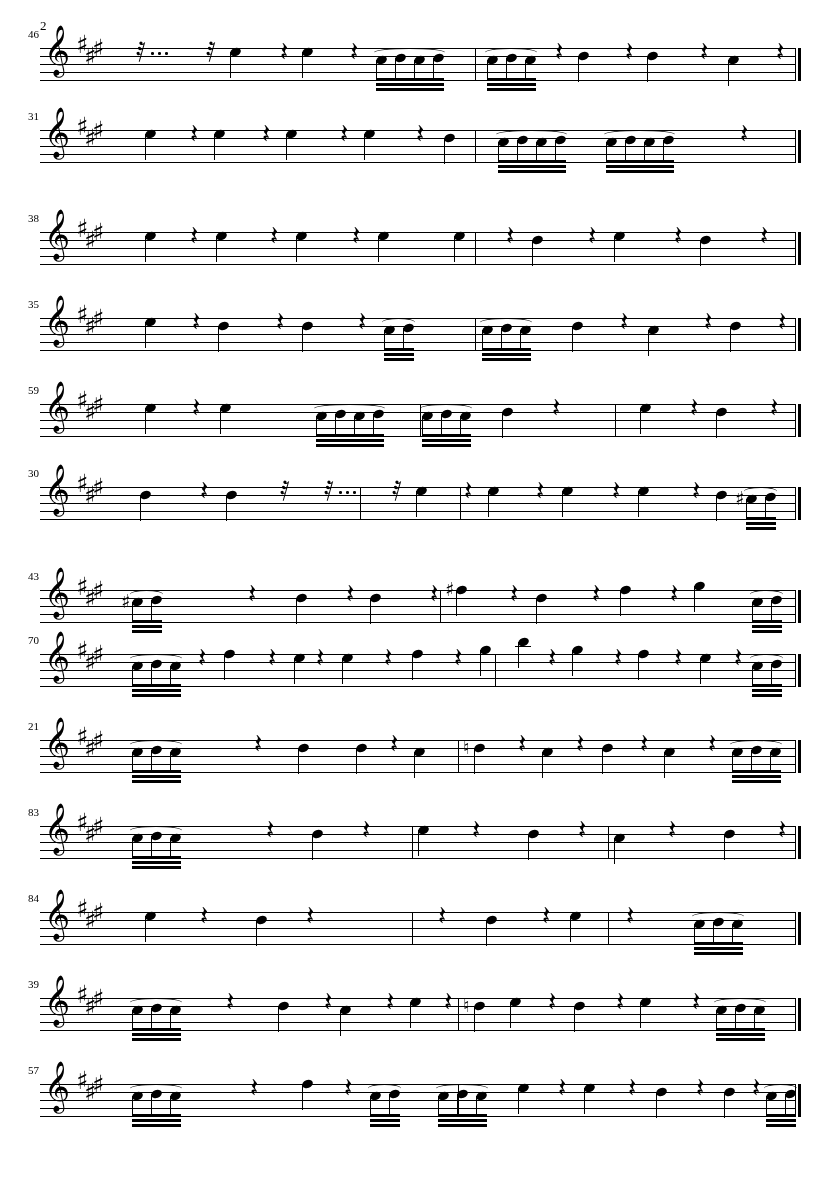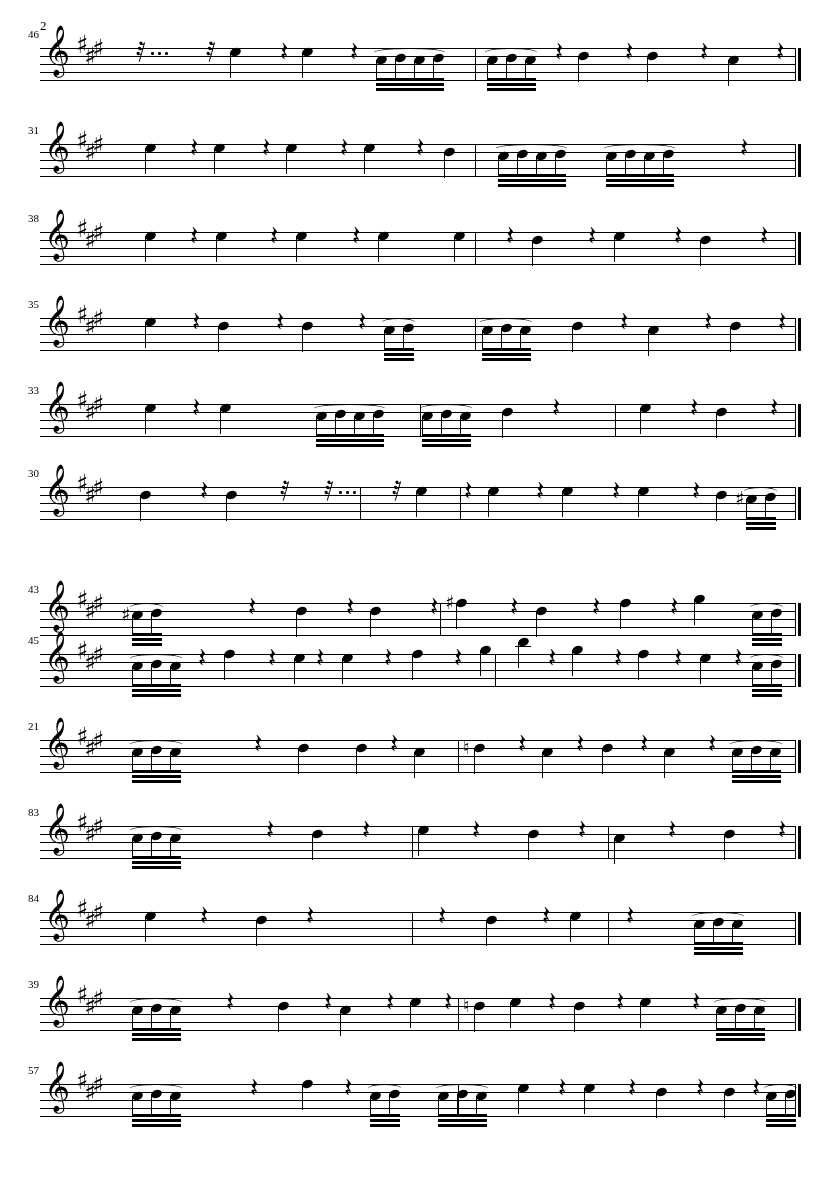"31" div.system { top: 130px -> 116px }
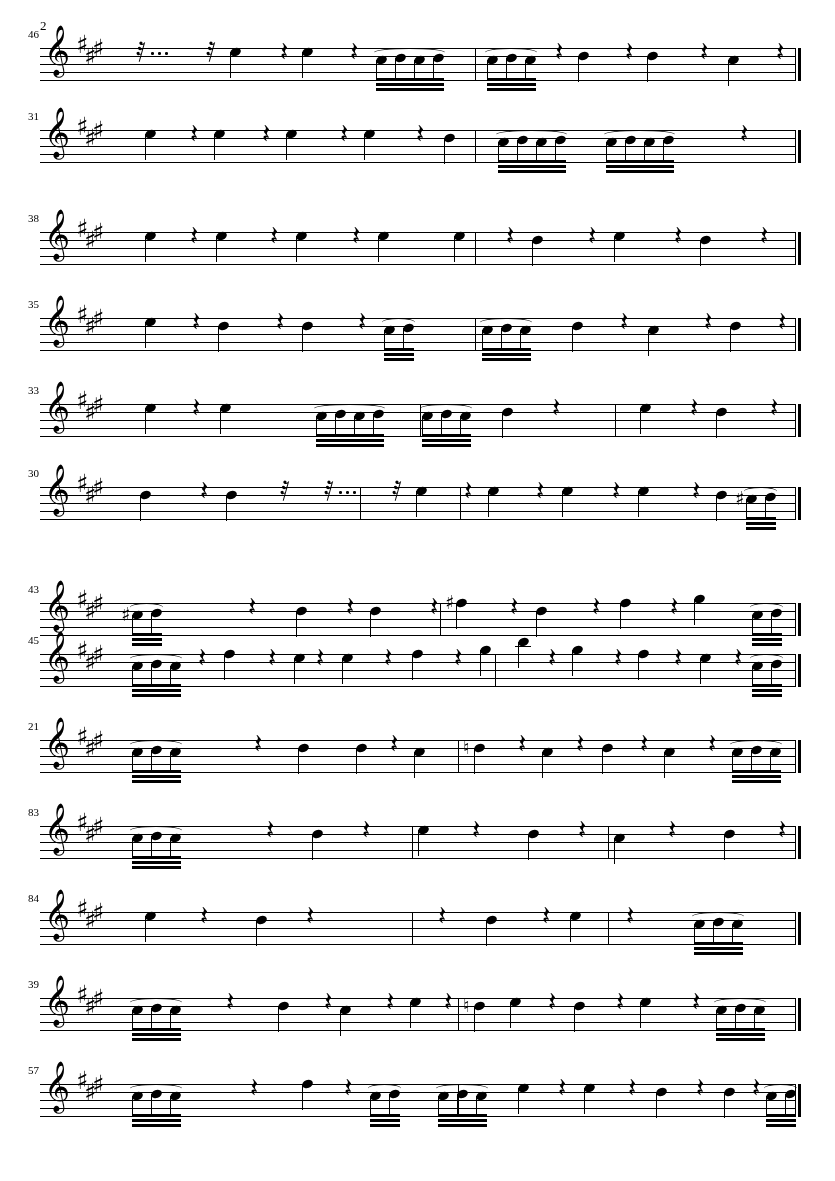"33" div.measure-num { text: 33 -> 59 }
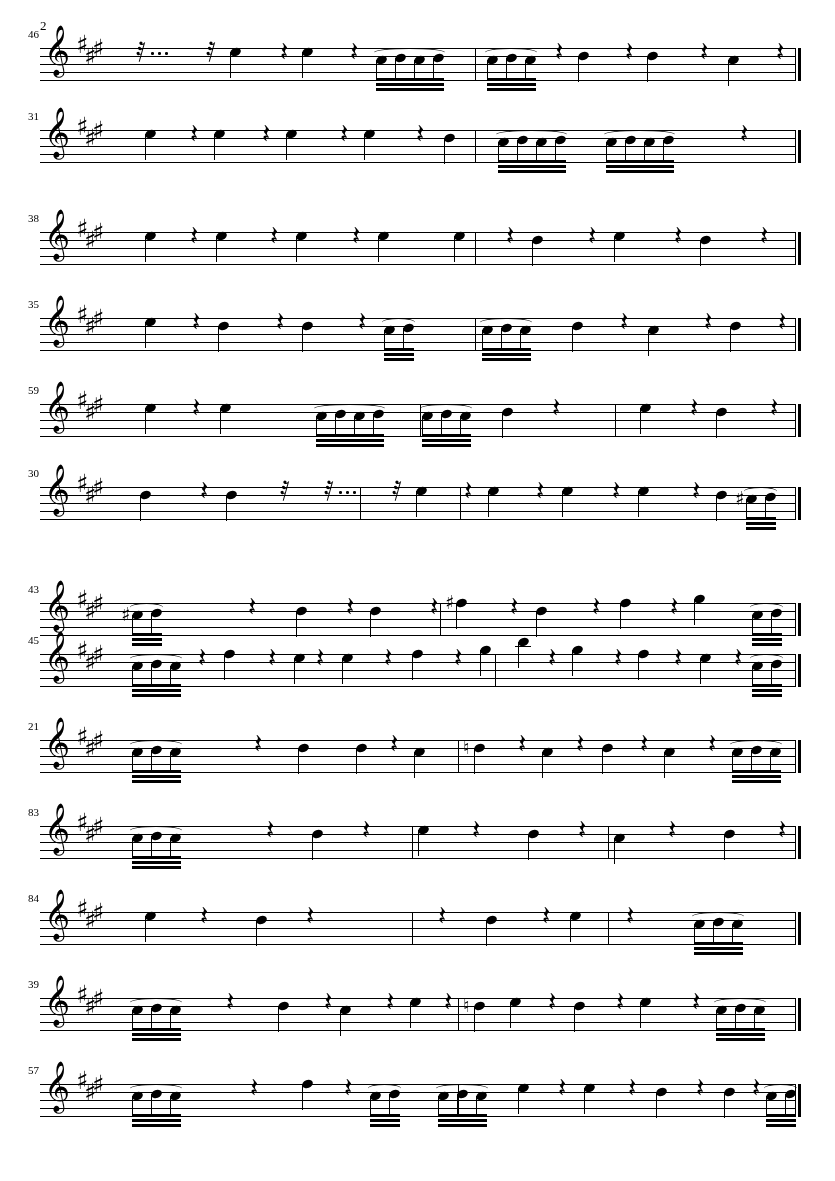"43" div.system { top: 589px -> 576px }
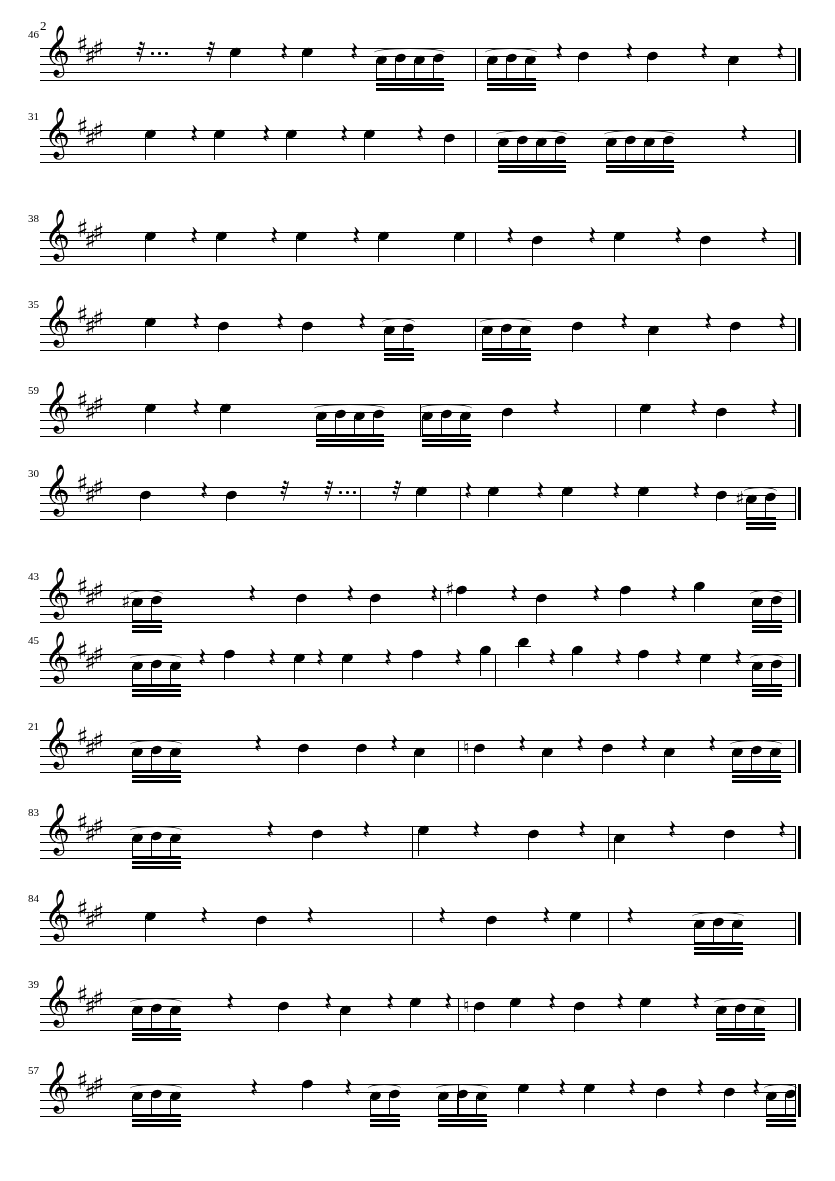"45" div.measure-num { text: 45 -> 70 }
